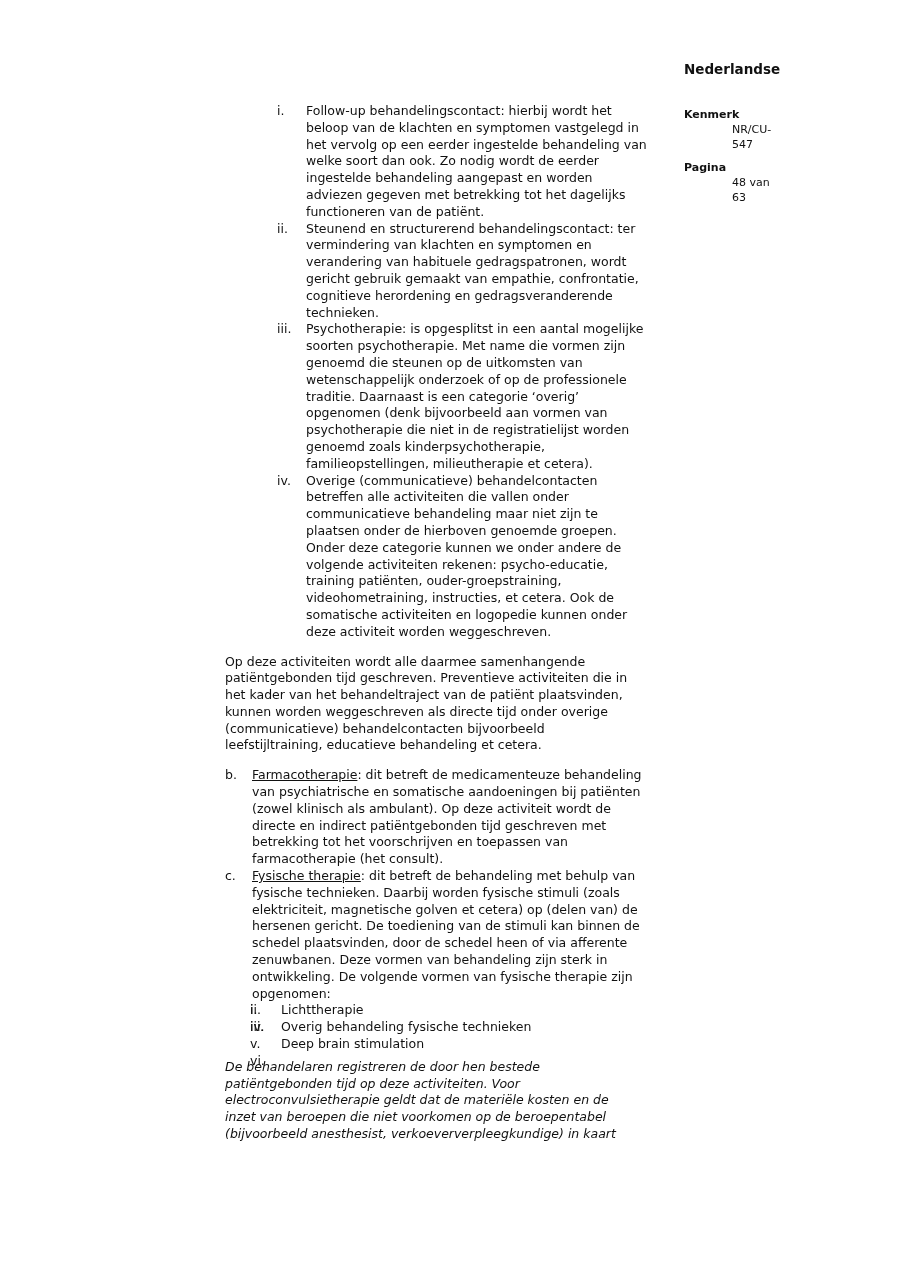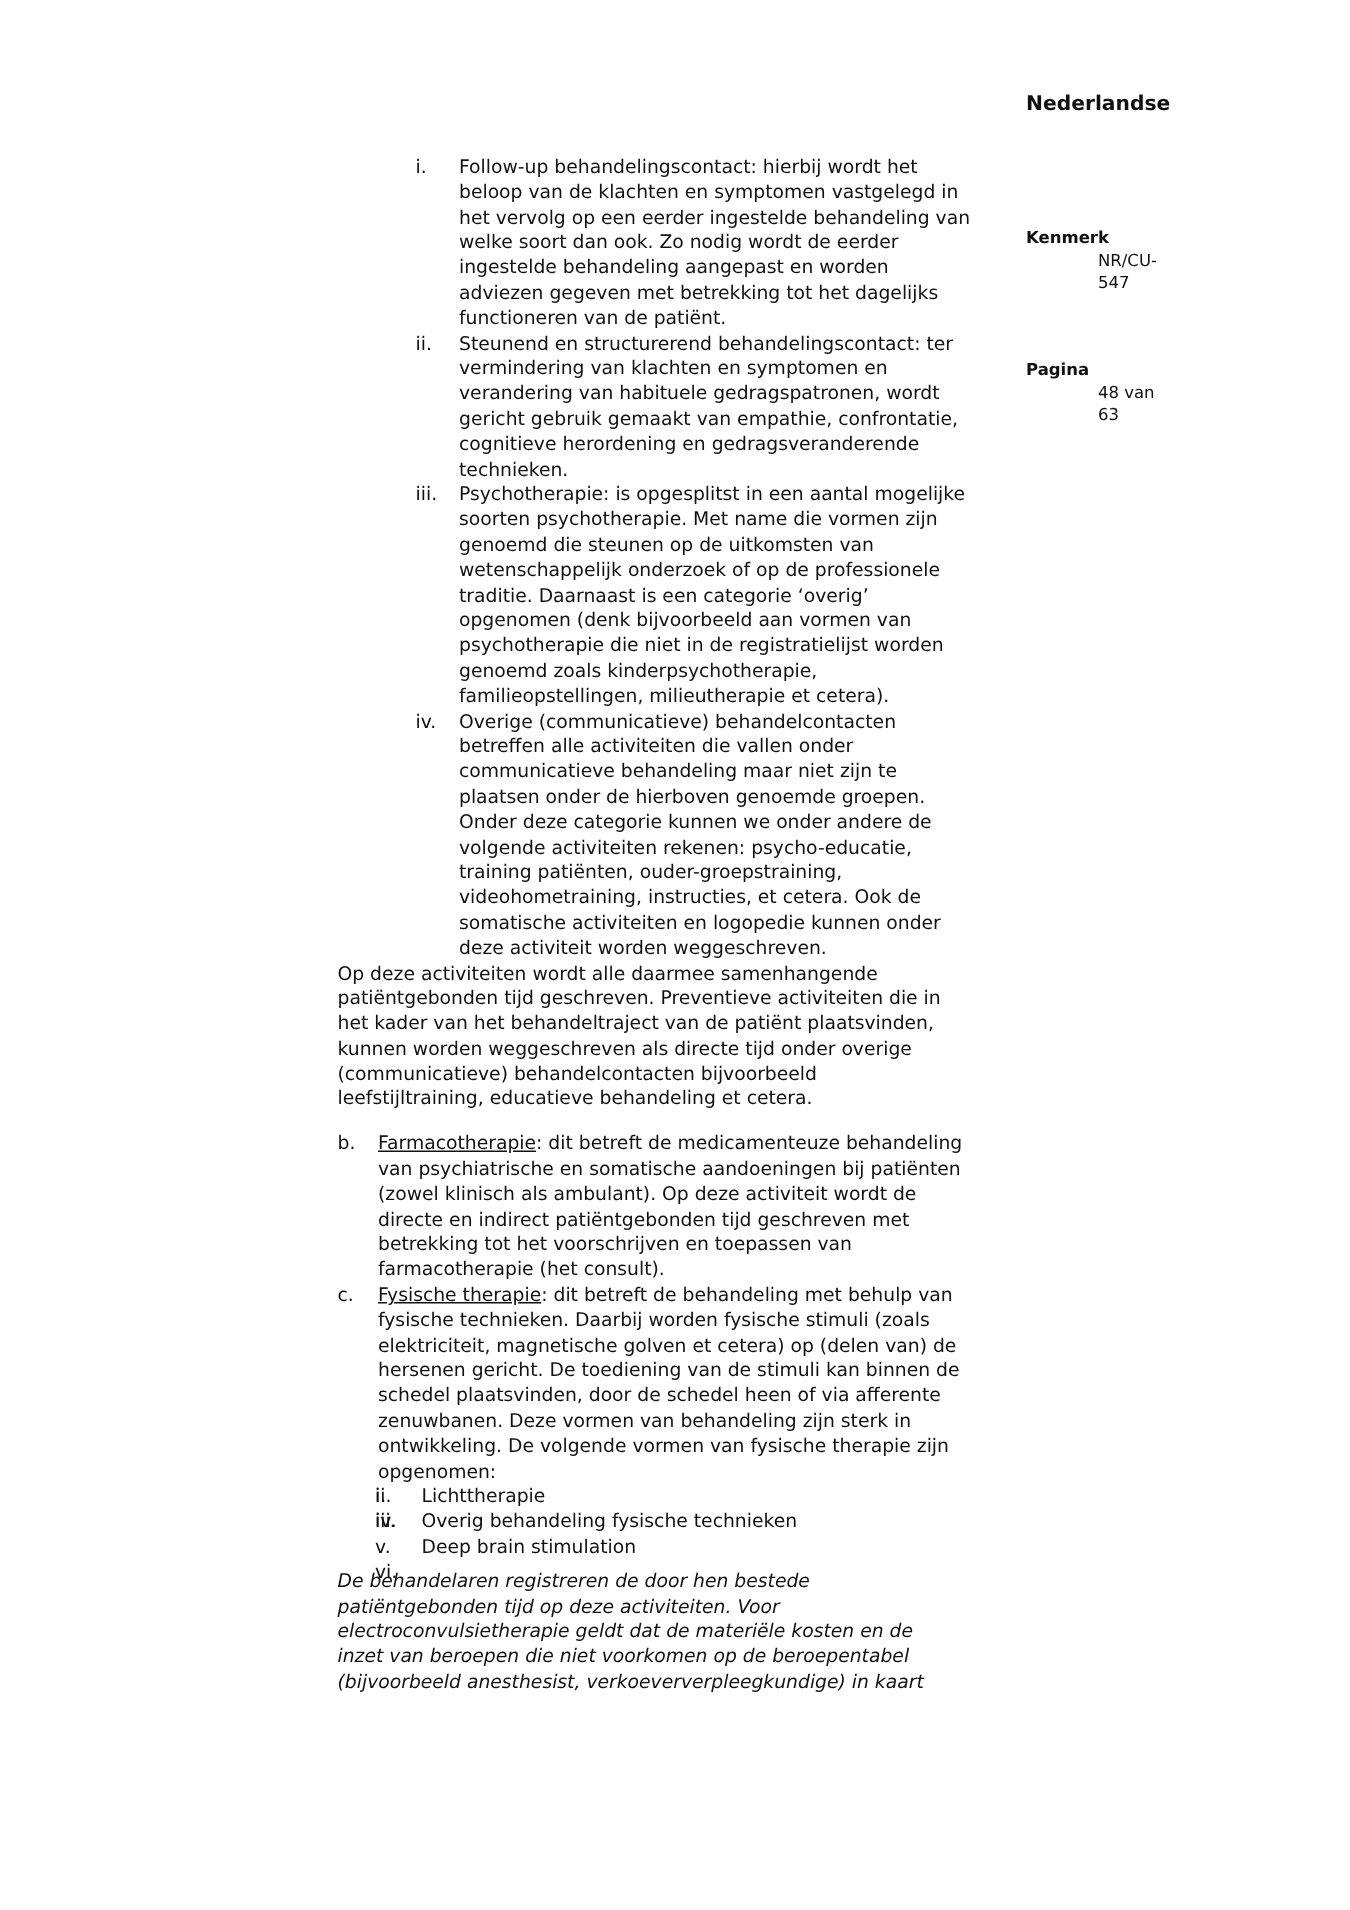"Kenmerk" .meta .label { margin-top: 44px -> none }
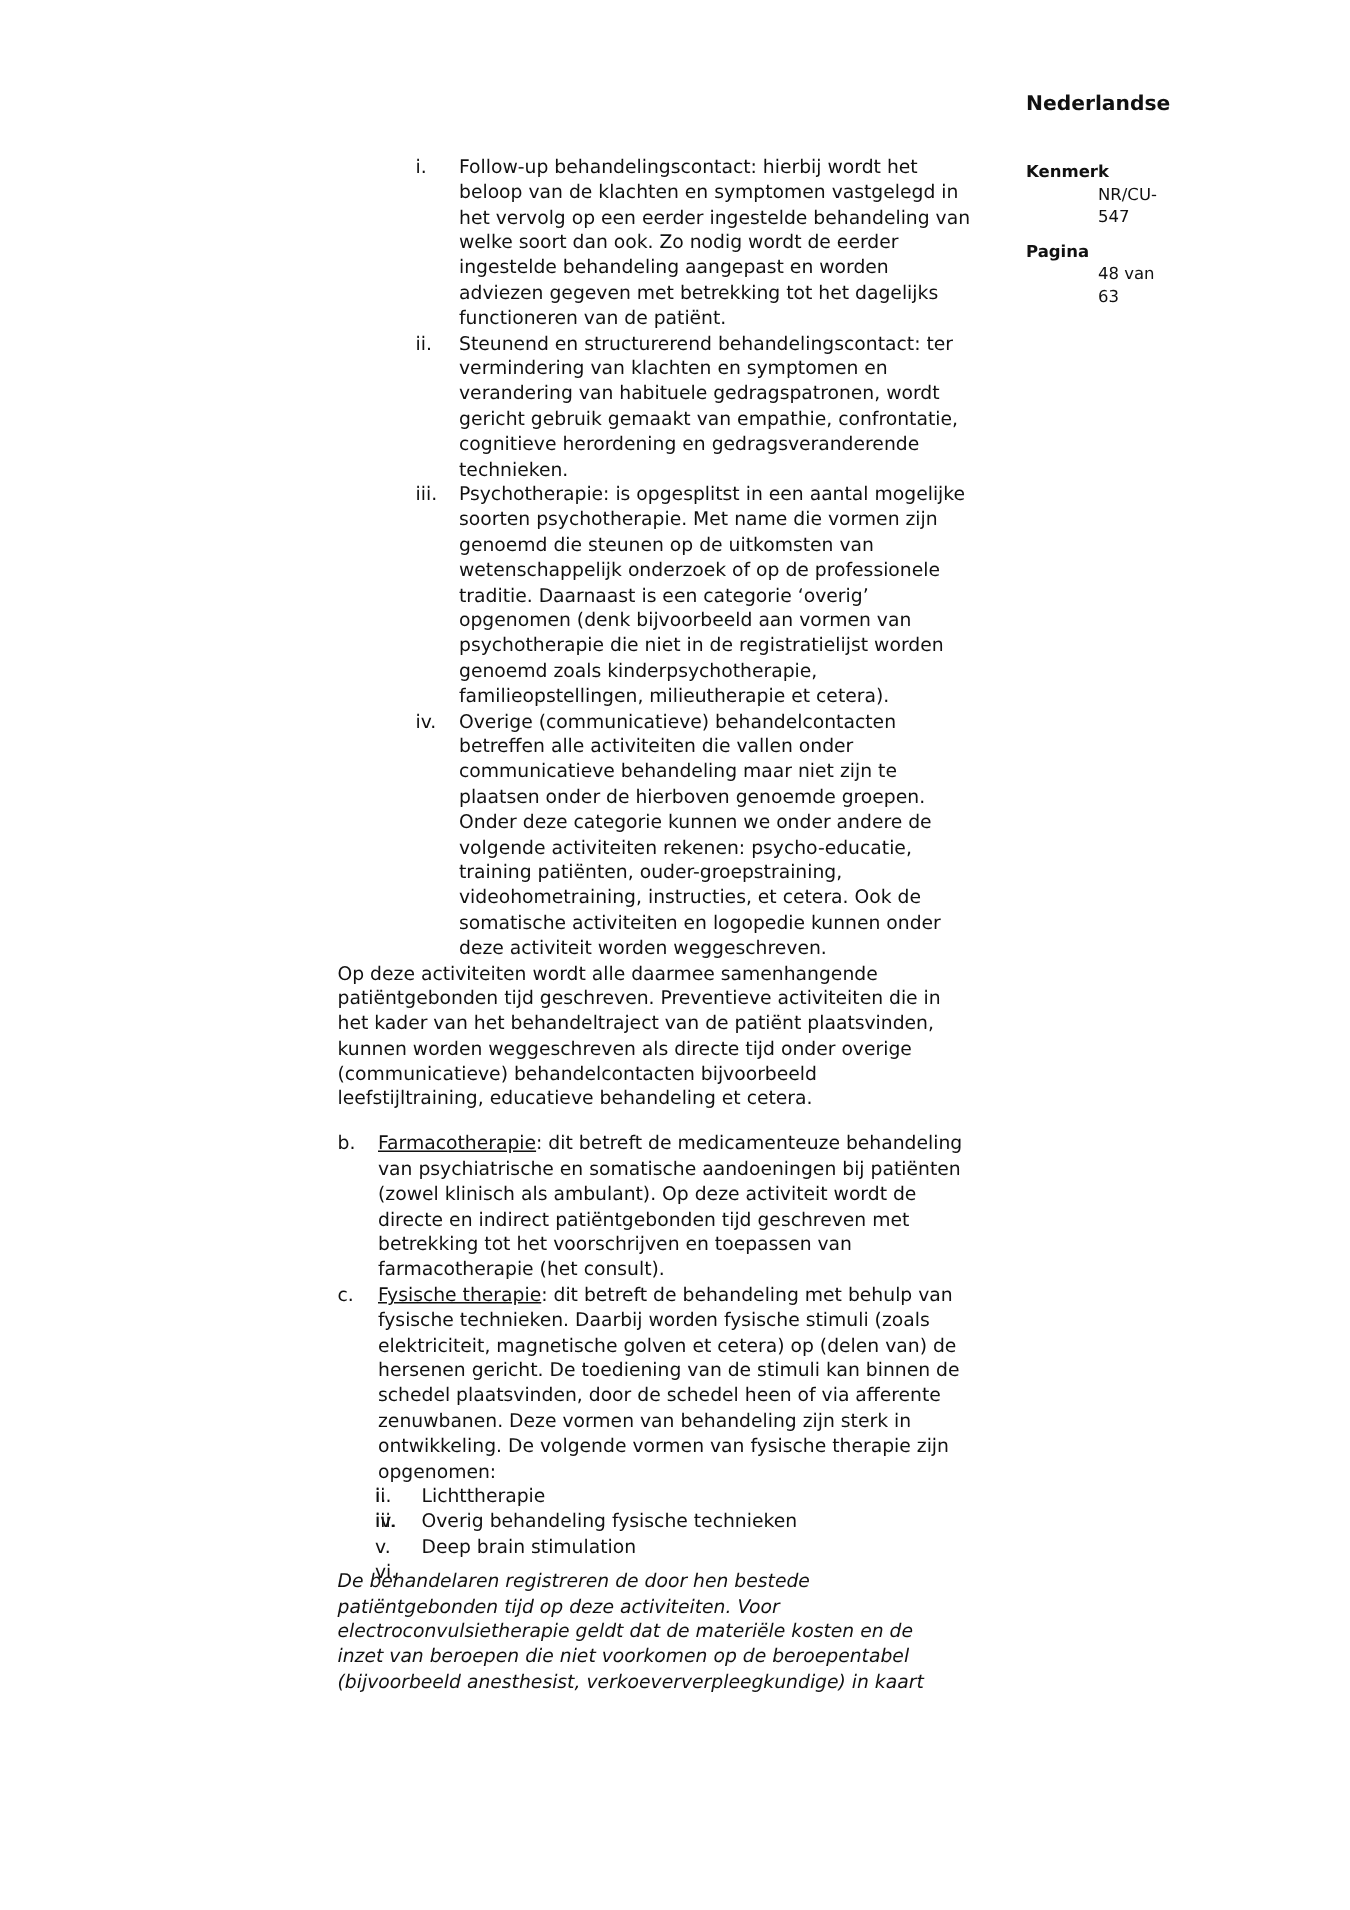"Op deze activiteiten wordt alle" .para1 { margin-top: none -> 13px }
